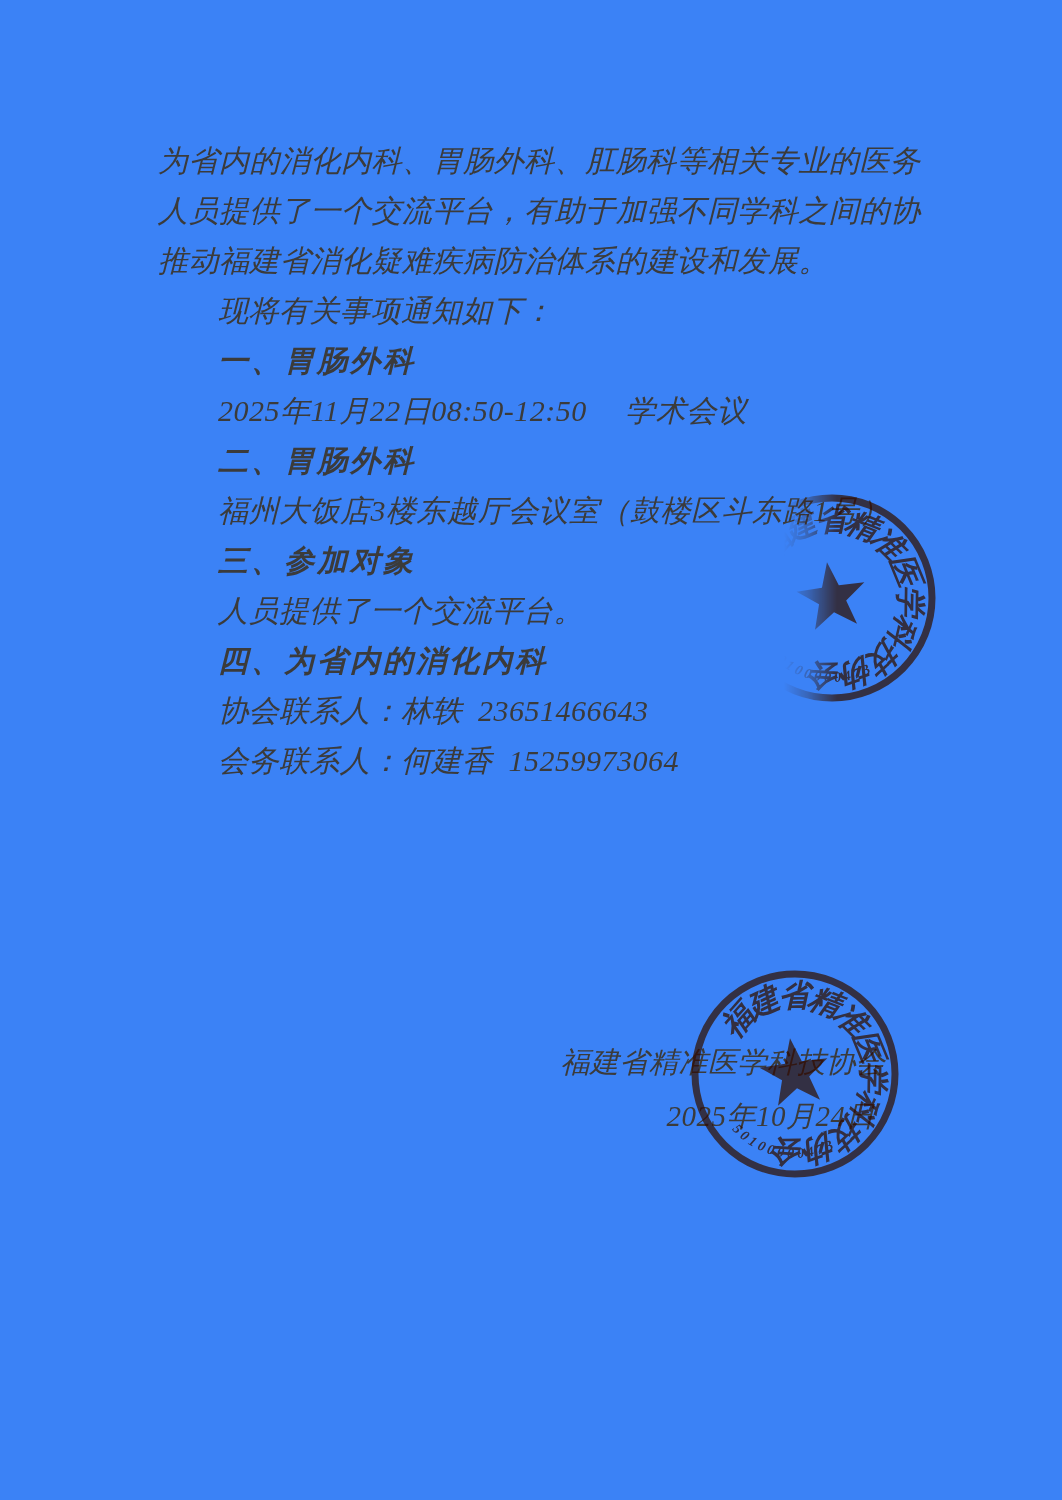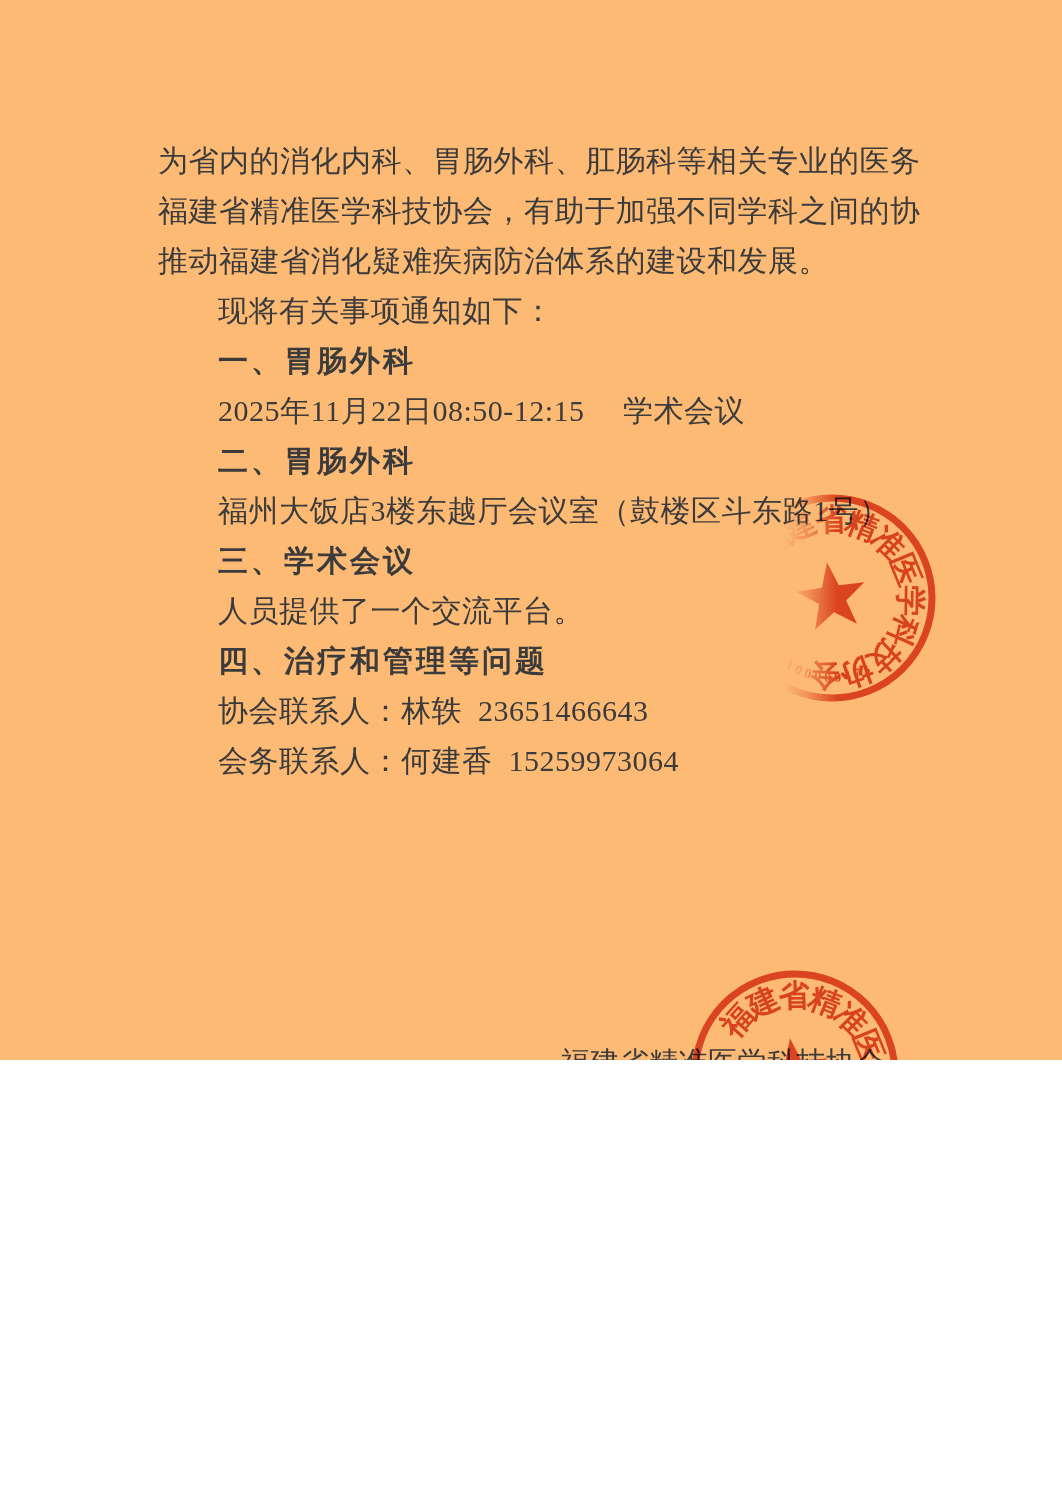"为省内的消化内科、胃肠外科、肛肠科等相关专业的医务" .page { background: #fdba74 -> #3b82f6; font-style: none -> italic; height: 1060px -> 1500px }
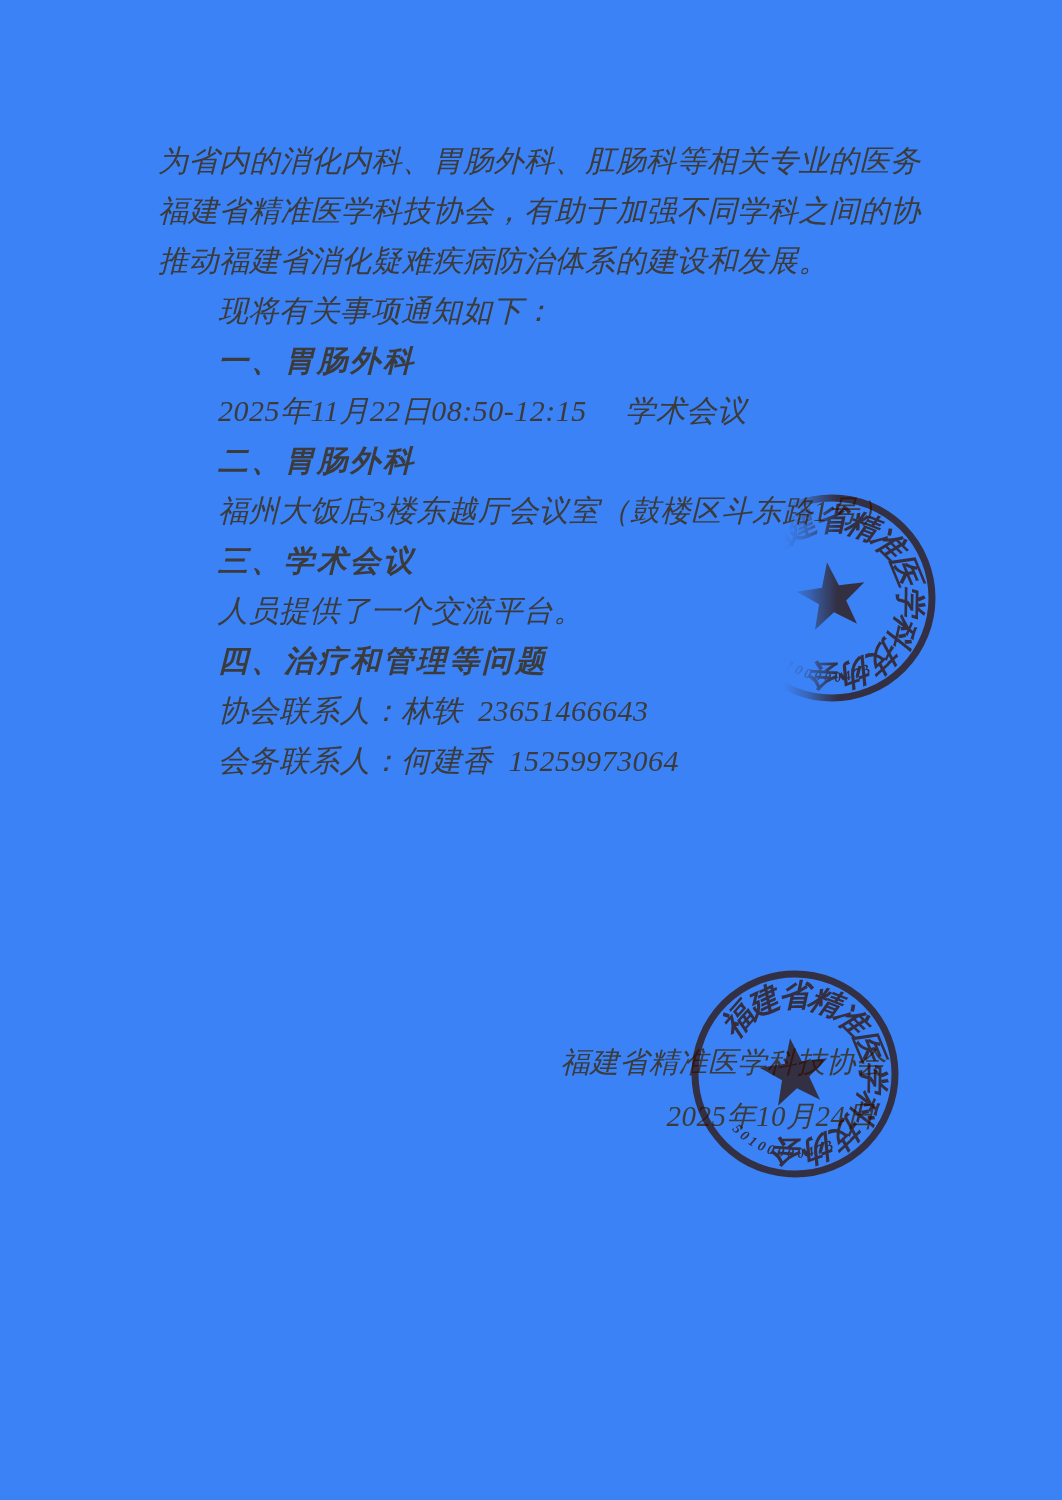"福建省精准医学科技协会，有助于加强不同学科之间的协" div.line { text: 福建省精准医学科技协会 -> 人员提供了一个交流平台 }
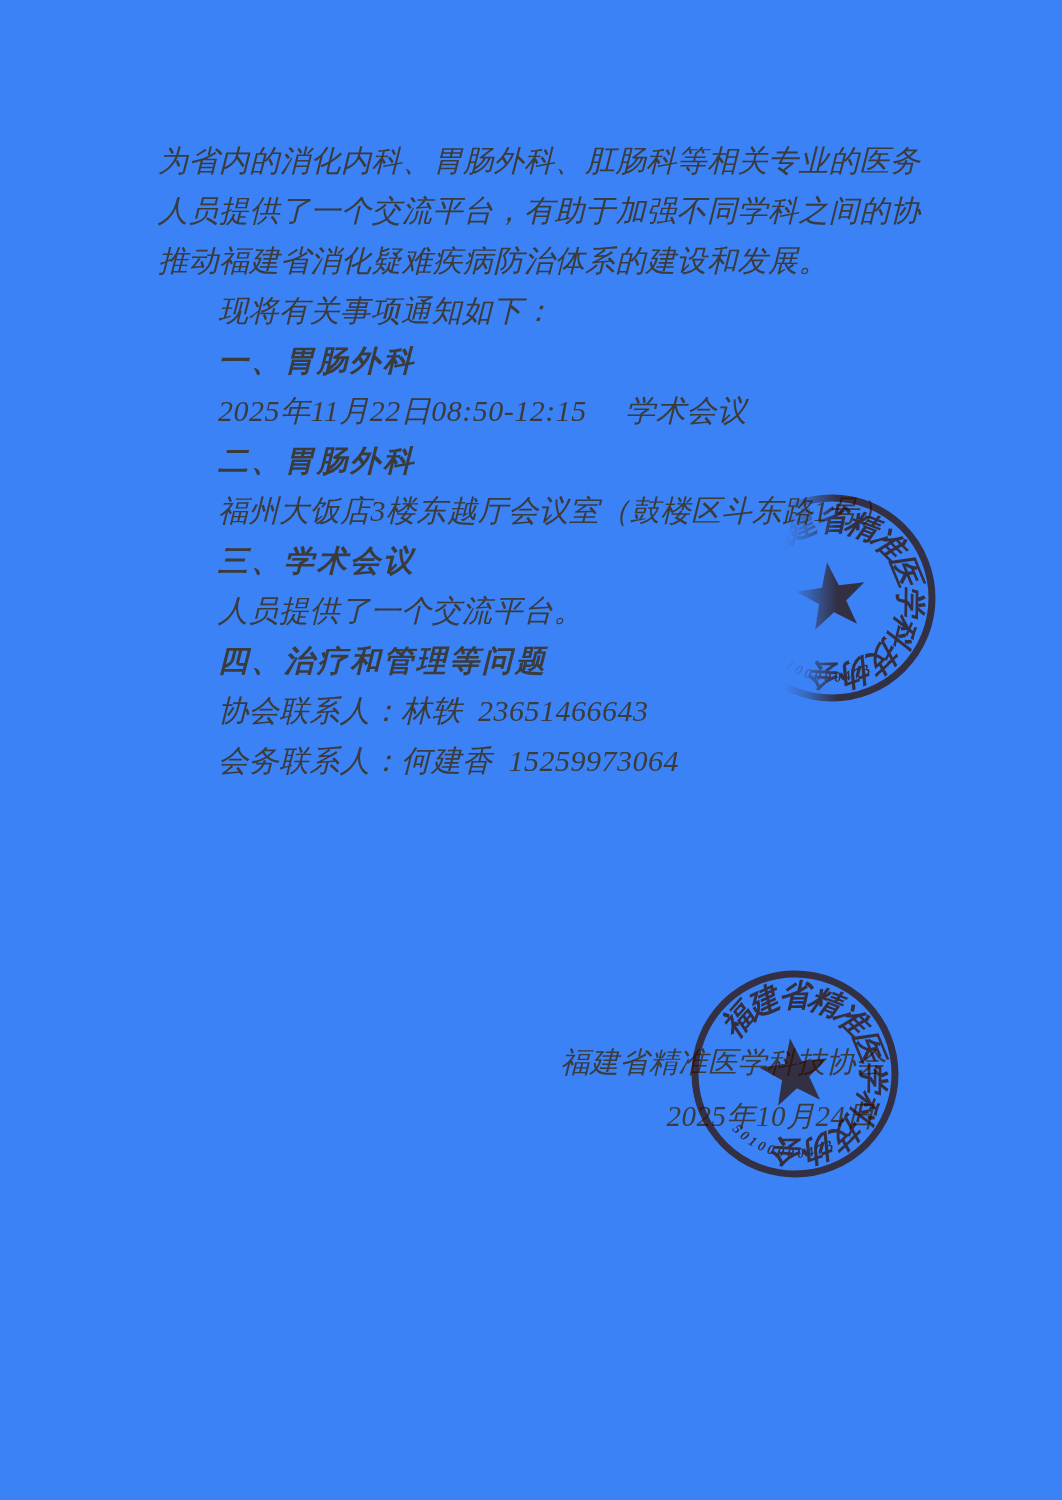"2025年11月22日08:50-12:15 学术会议" div.line { text: 08:50-12:15 -> 08:50-12:50 }
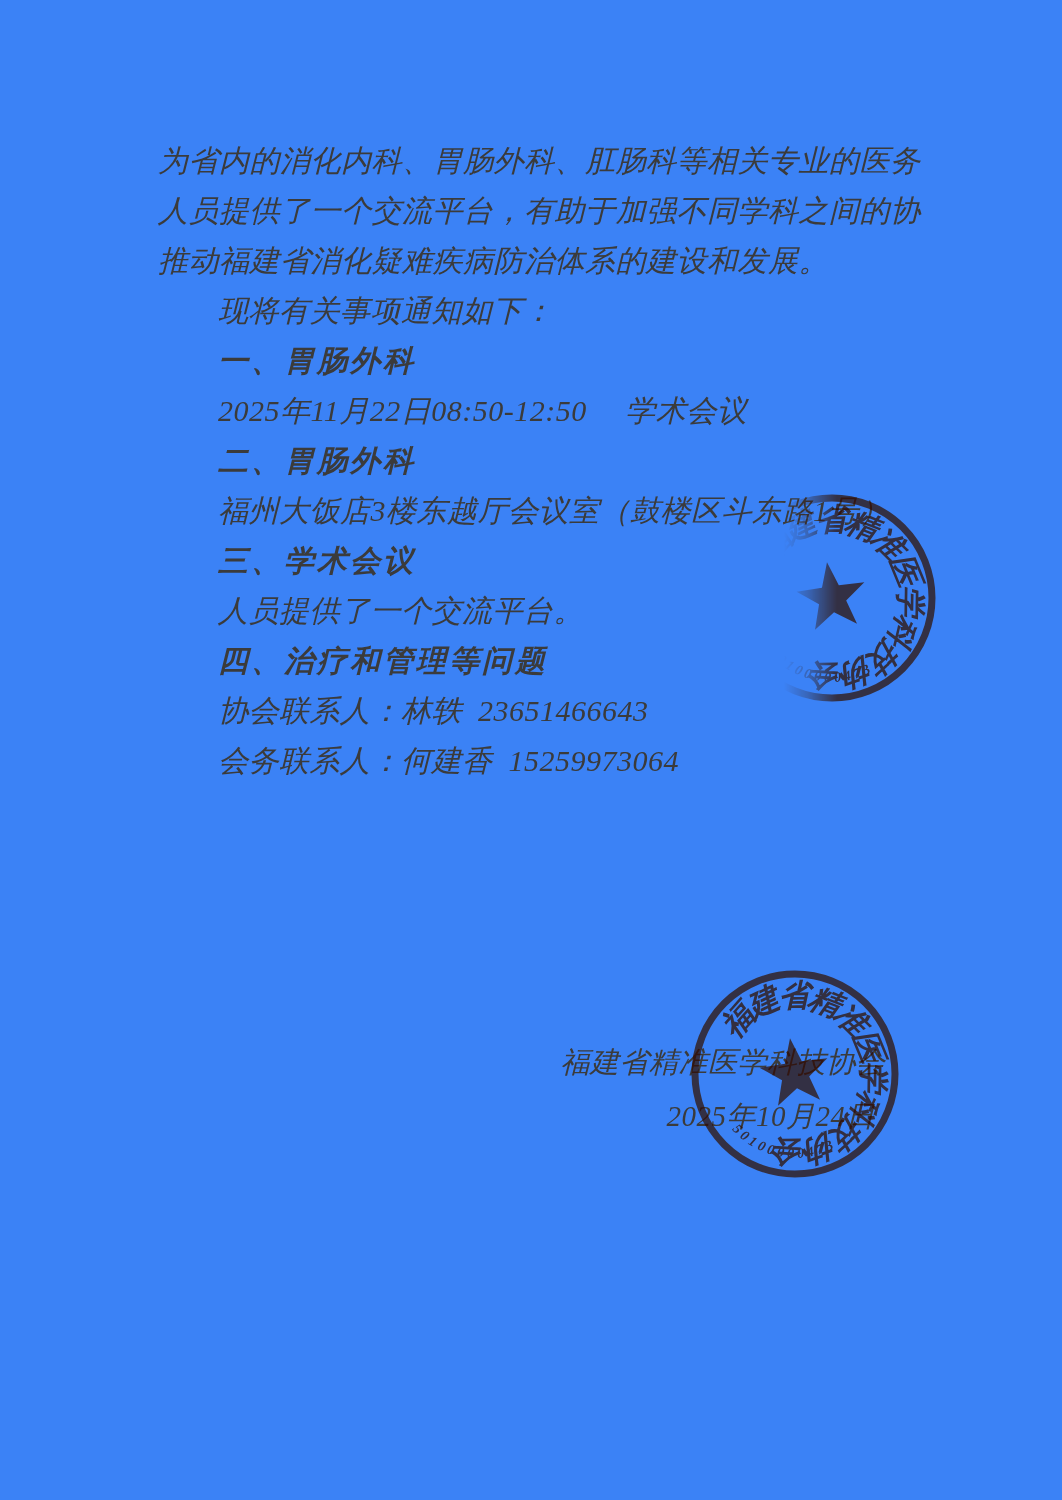"三、学术会议" div.line { text: 学术会议 -> 参加对象 }
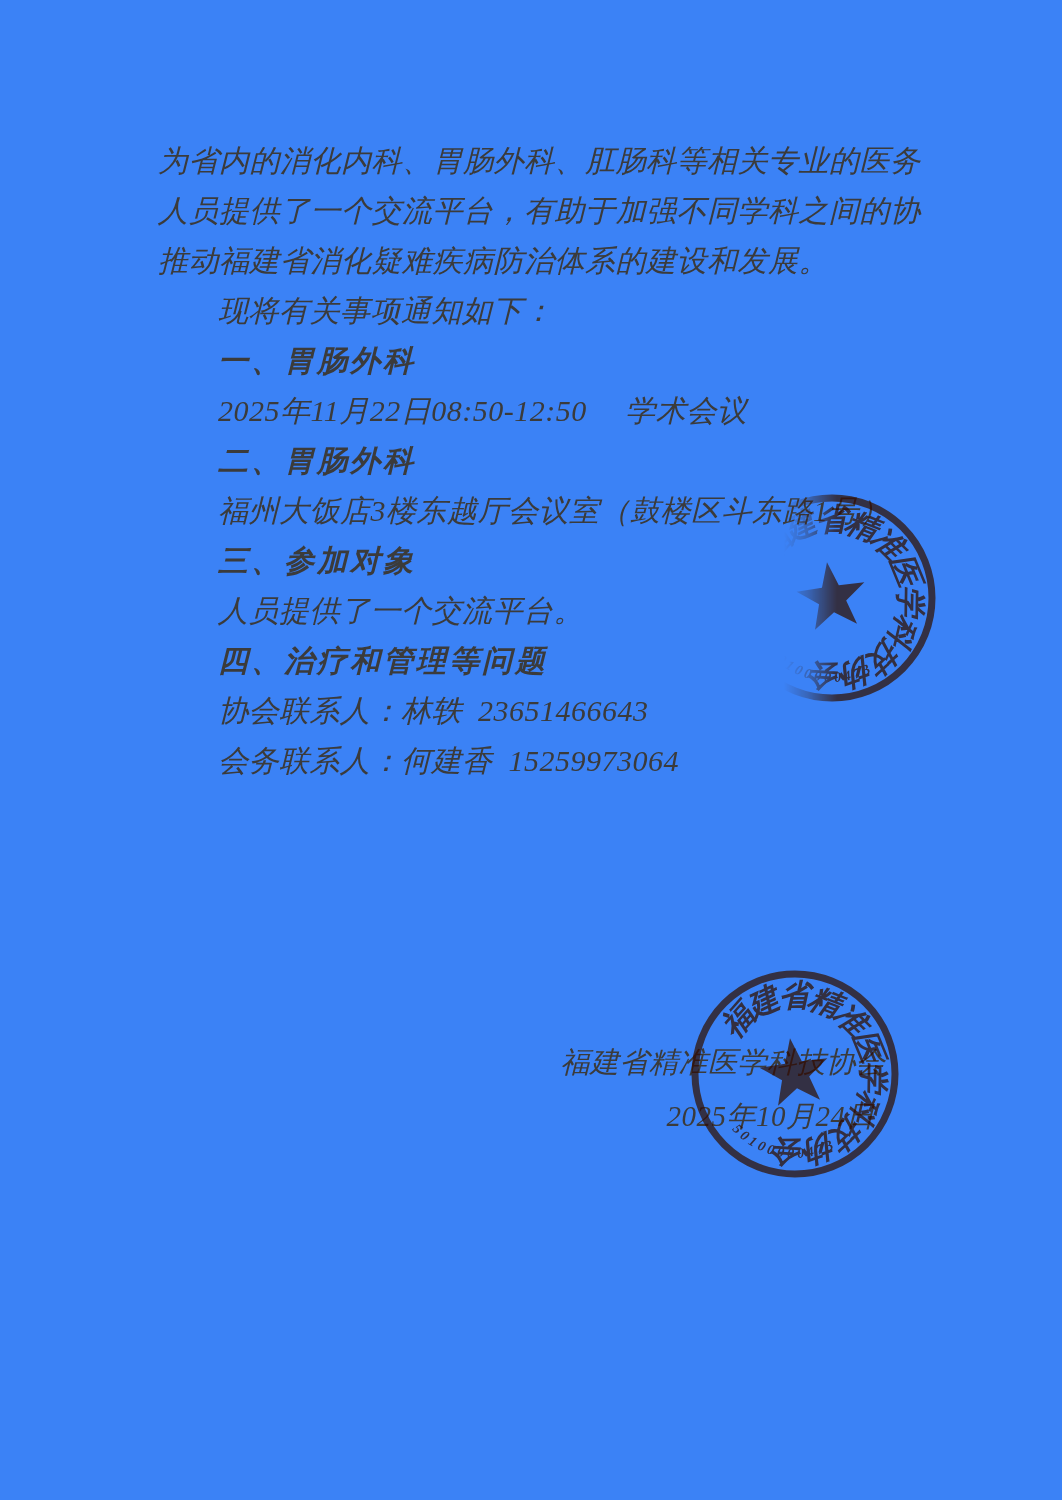"四、治疗和管理等问题" div.line { text: 治疗和管理等问题 -> 为省内的消化内科 }
